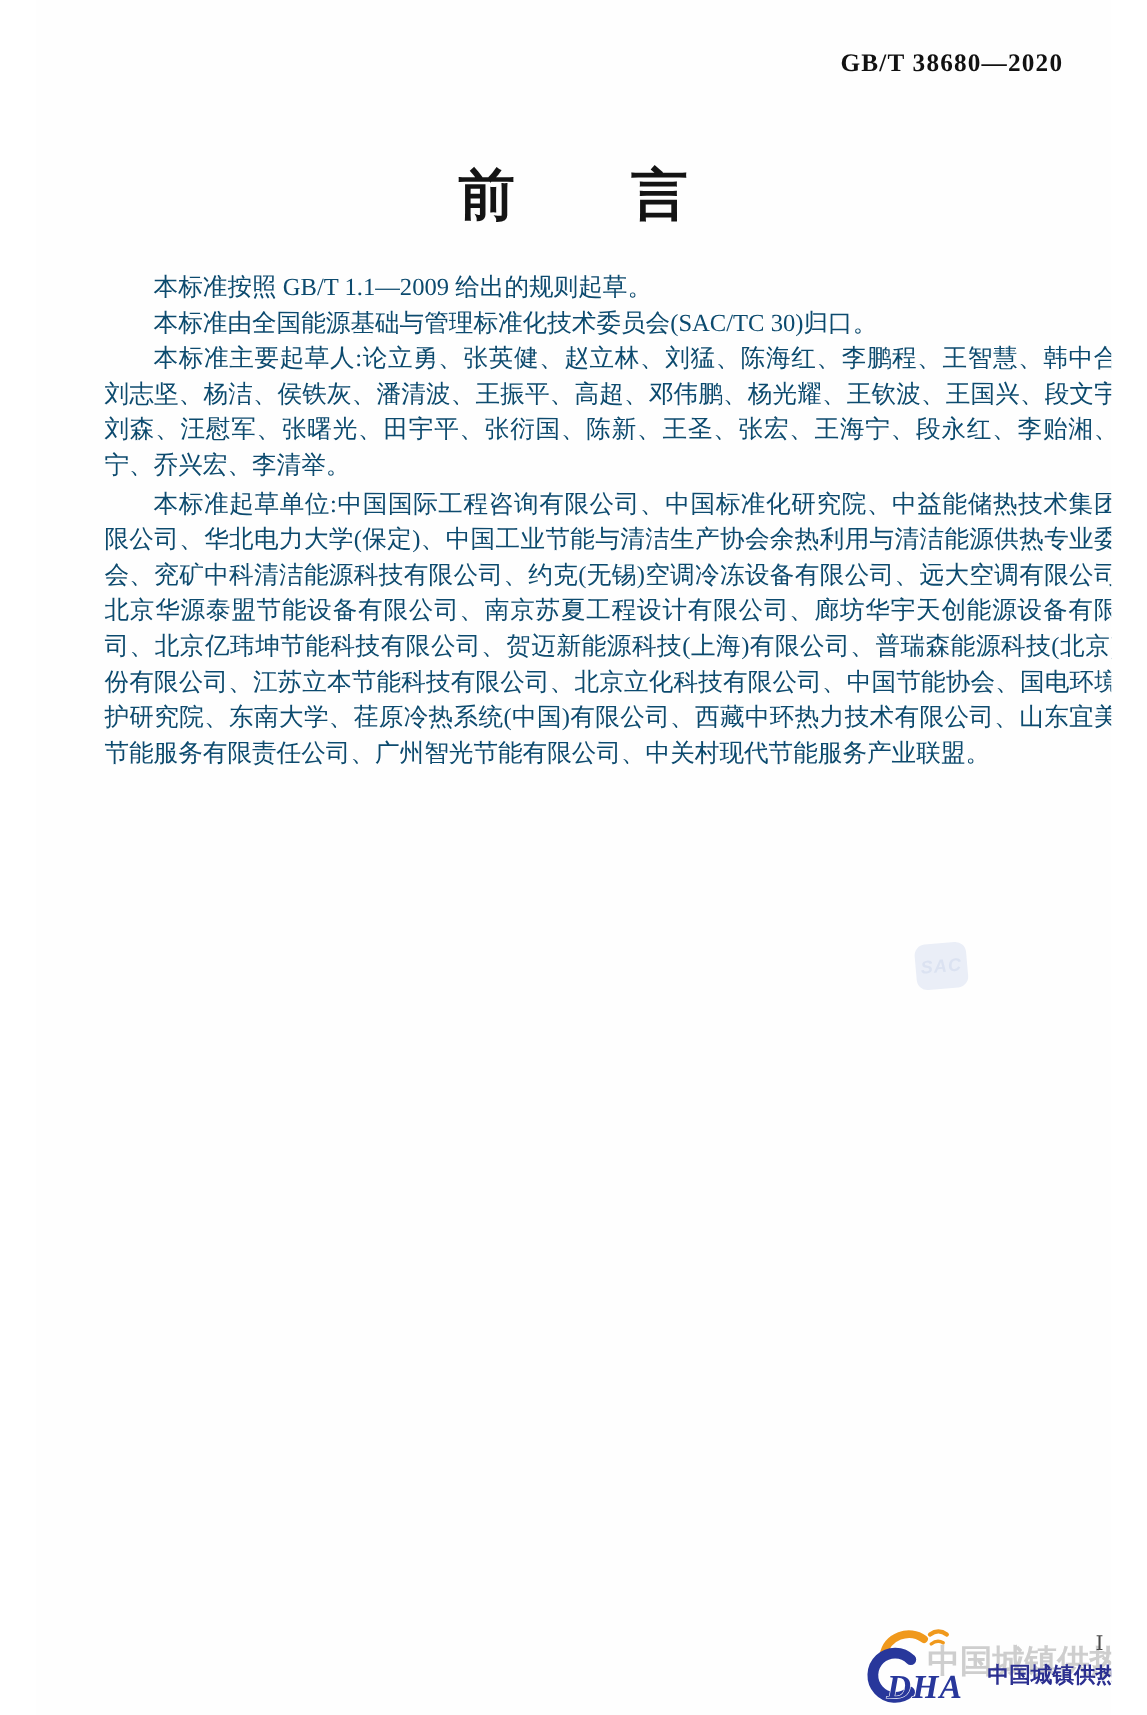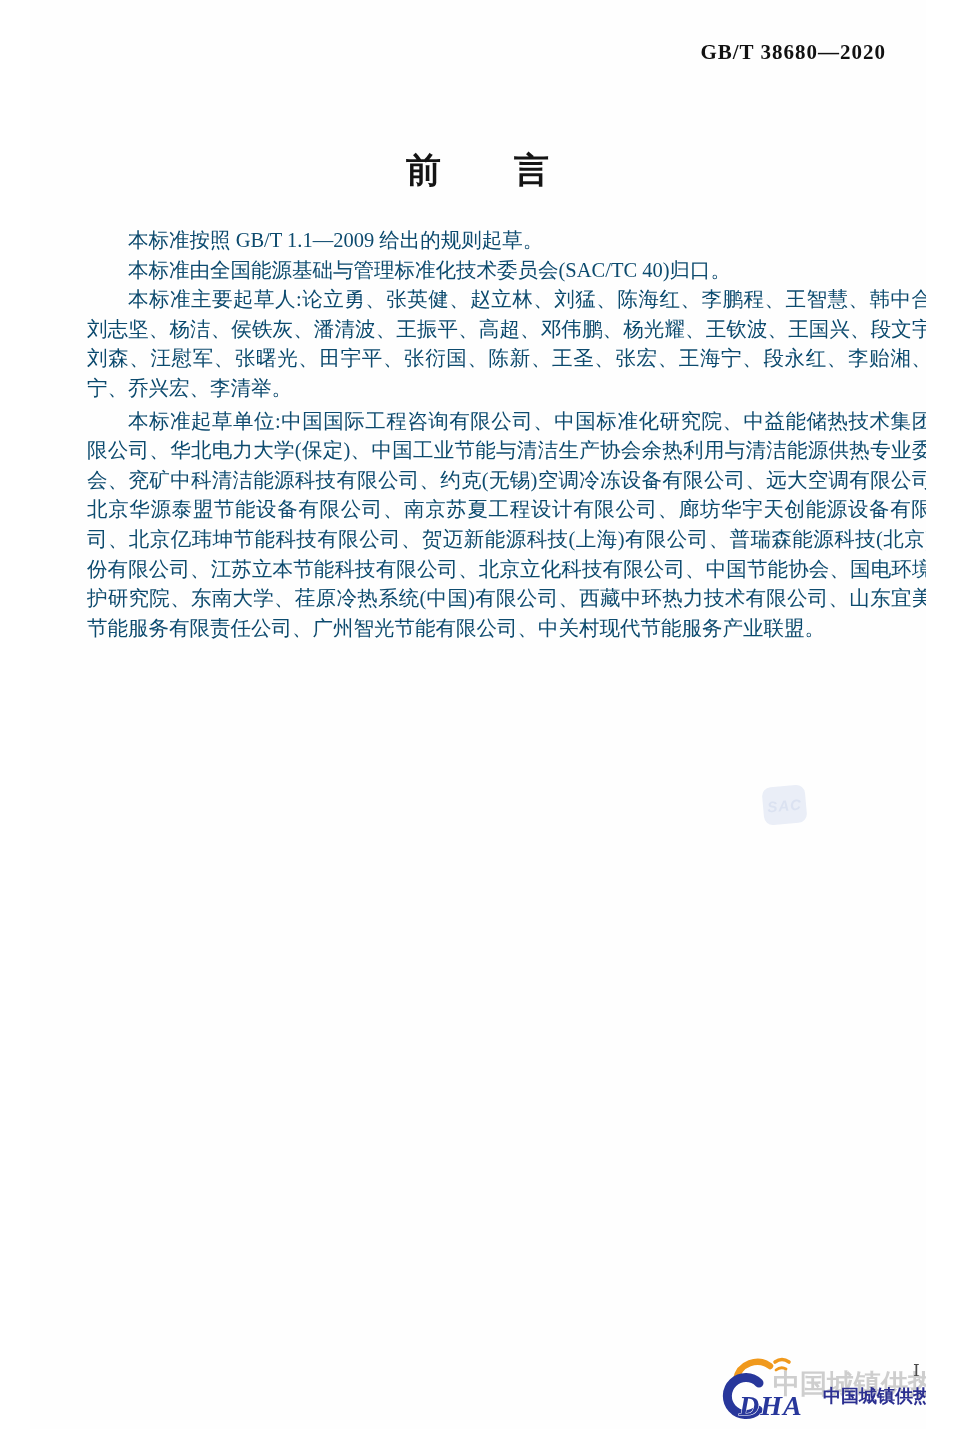"前 言" .fw-title { font-size: 35px -> 47px; top: 147px -> 131px }
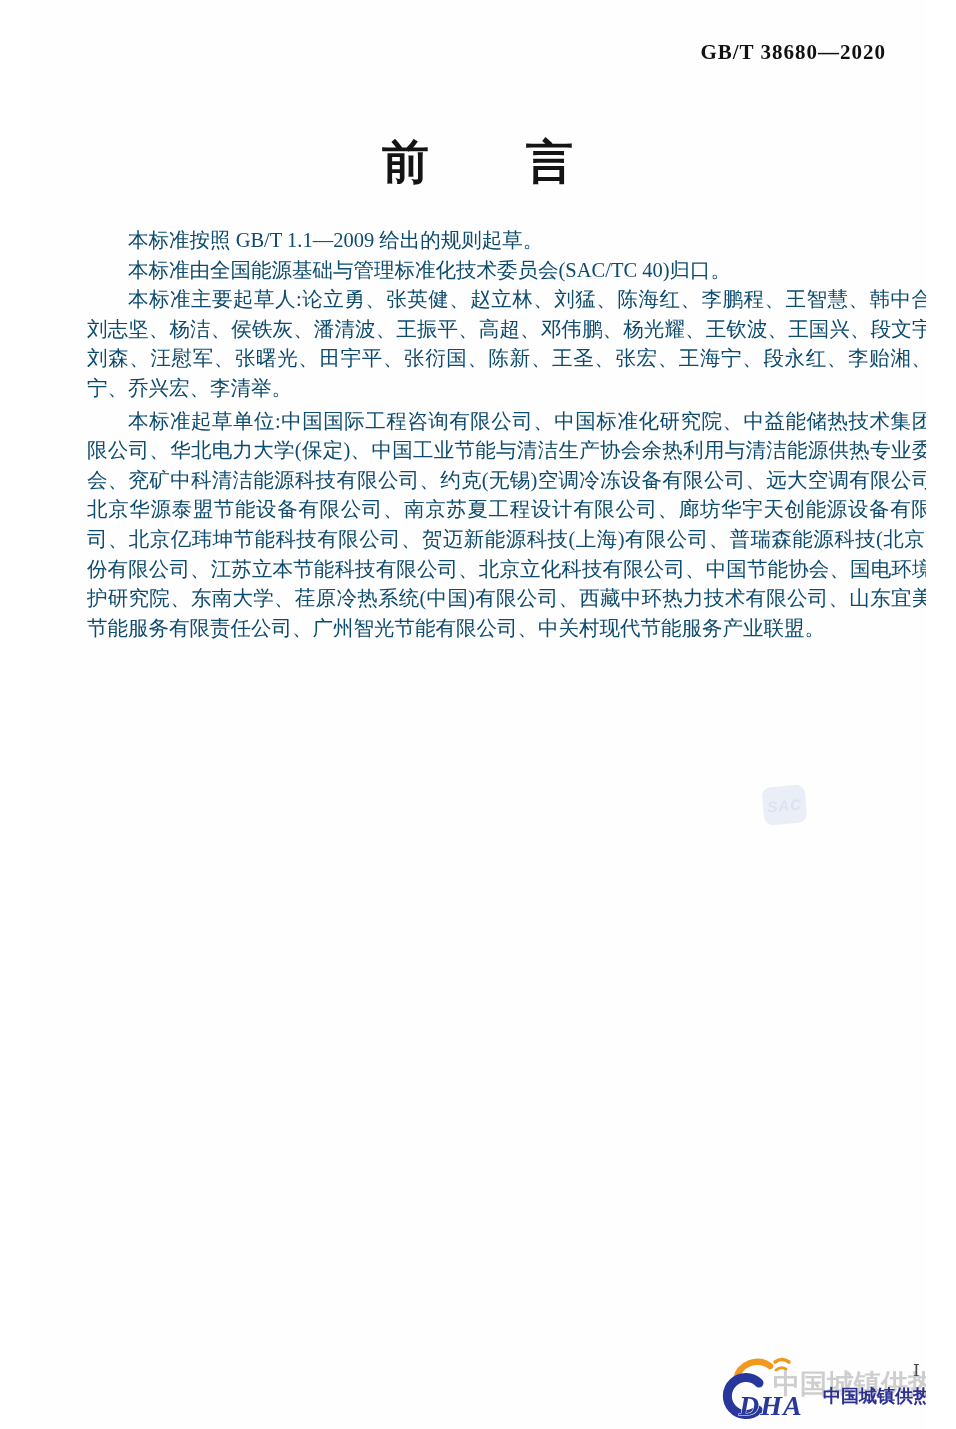"本标准由全国能源基础与管理标准化技术委员会(SAC/TC 40)归口。" p { text: 40 -> 30 }
